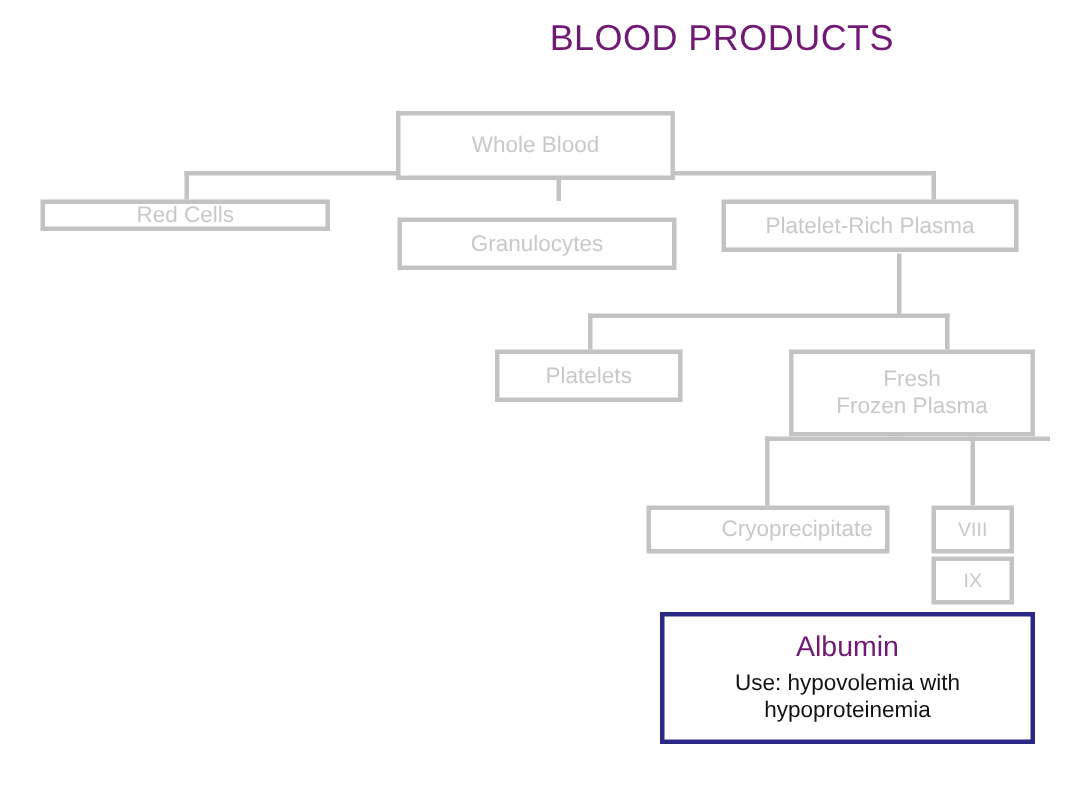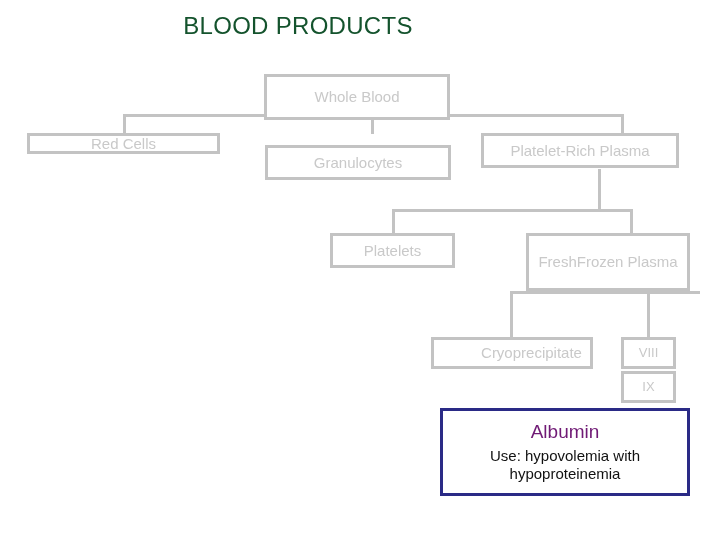"BLOOD PRODUCTS" .title { color: #14532d -> #701a75; text-align: center -> right }
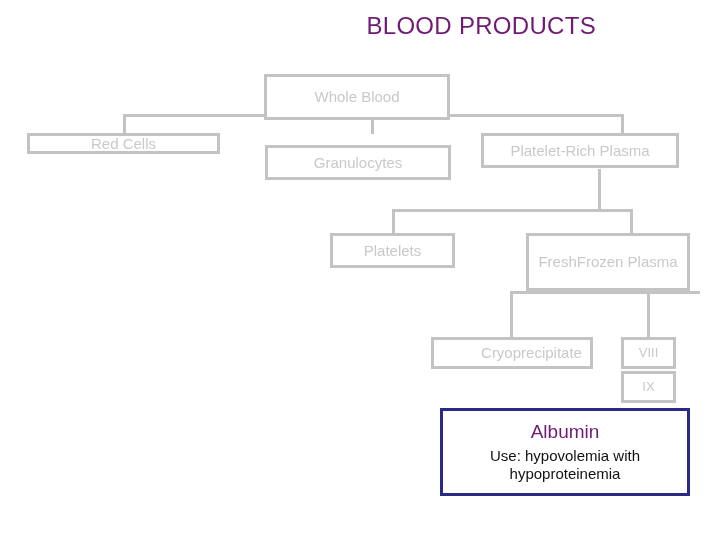"Fresh" div.node { flex-direction: row -> column }
